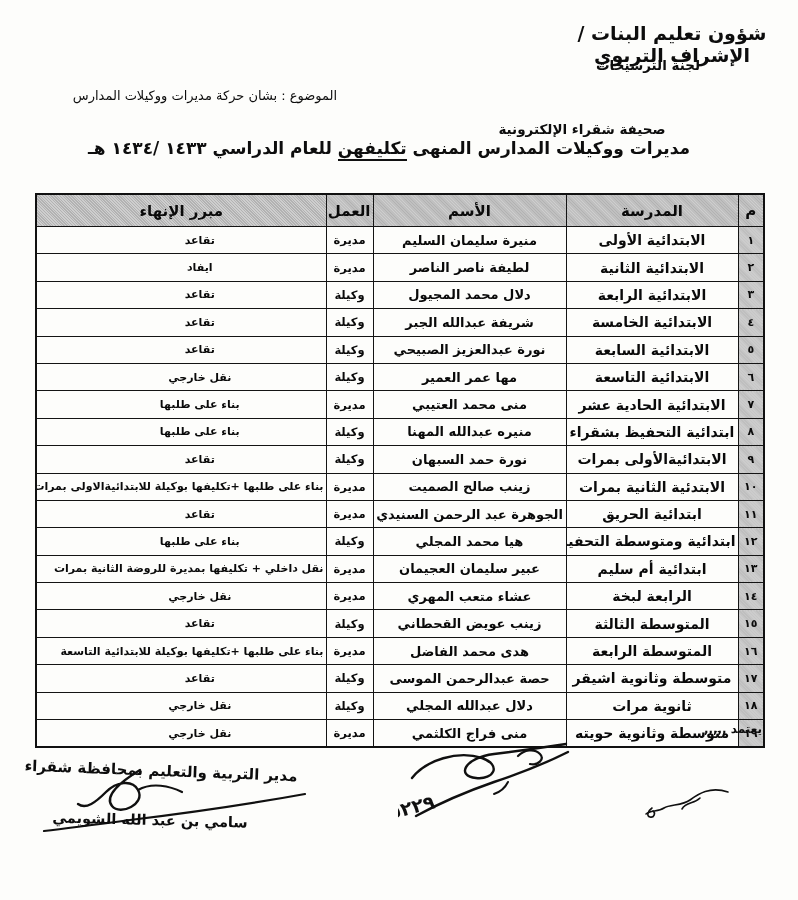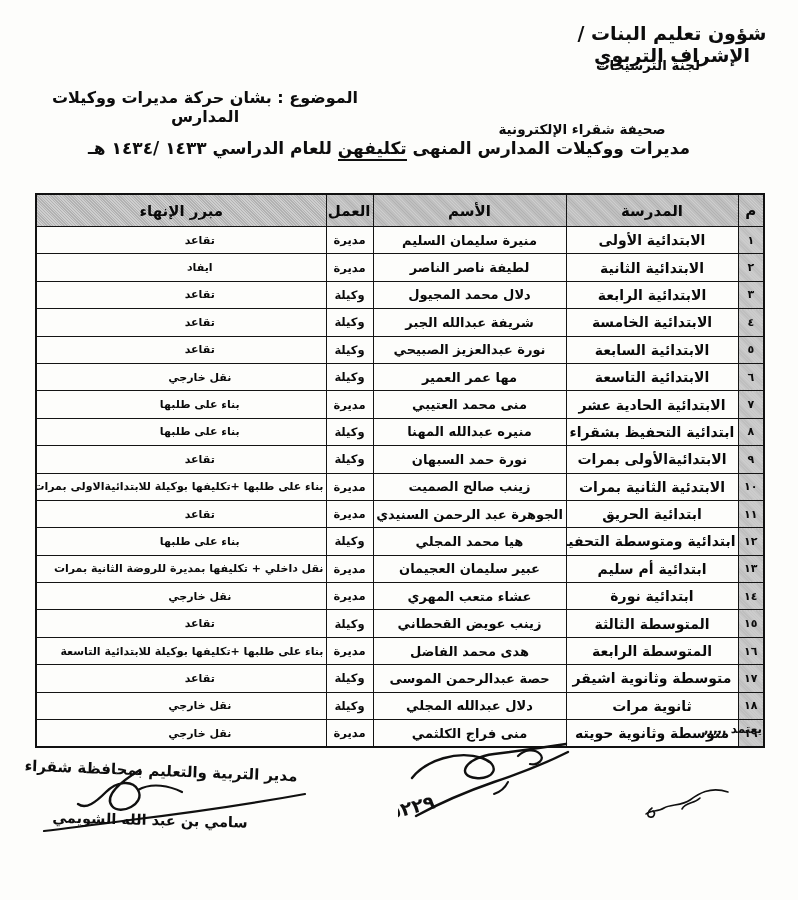"الموضوع : بشان حركة مديرات" .subject { font-size: 16px -> 13px; font-weight: bold -> normal }
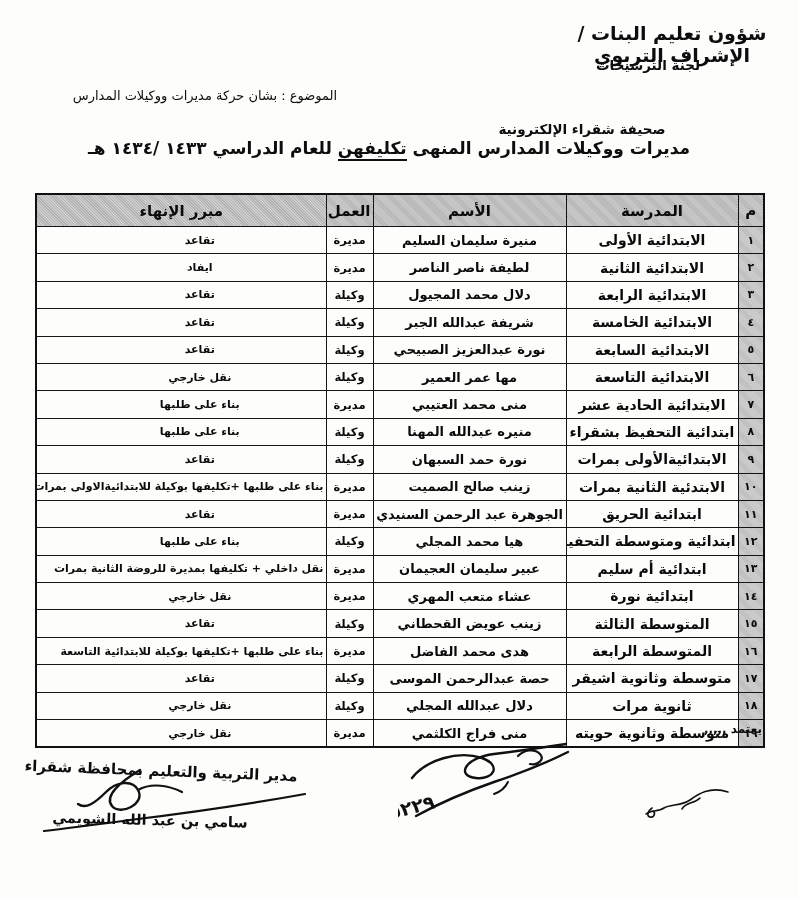"ابتدائية نورة" td.school { text: ابتدائية نورة -> الرابعة لبخة }
